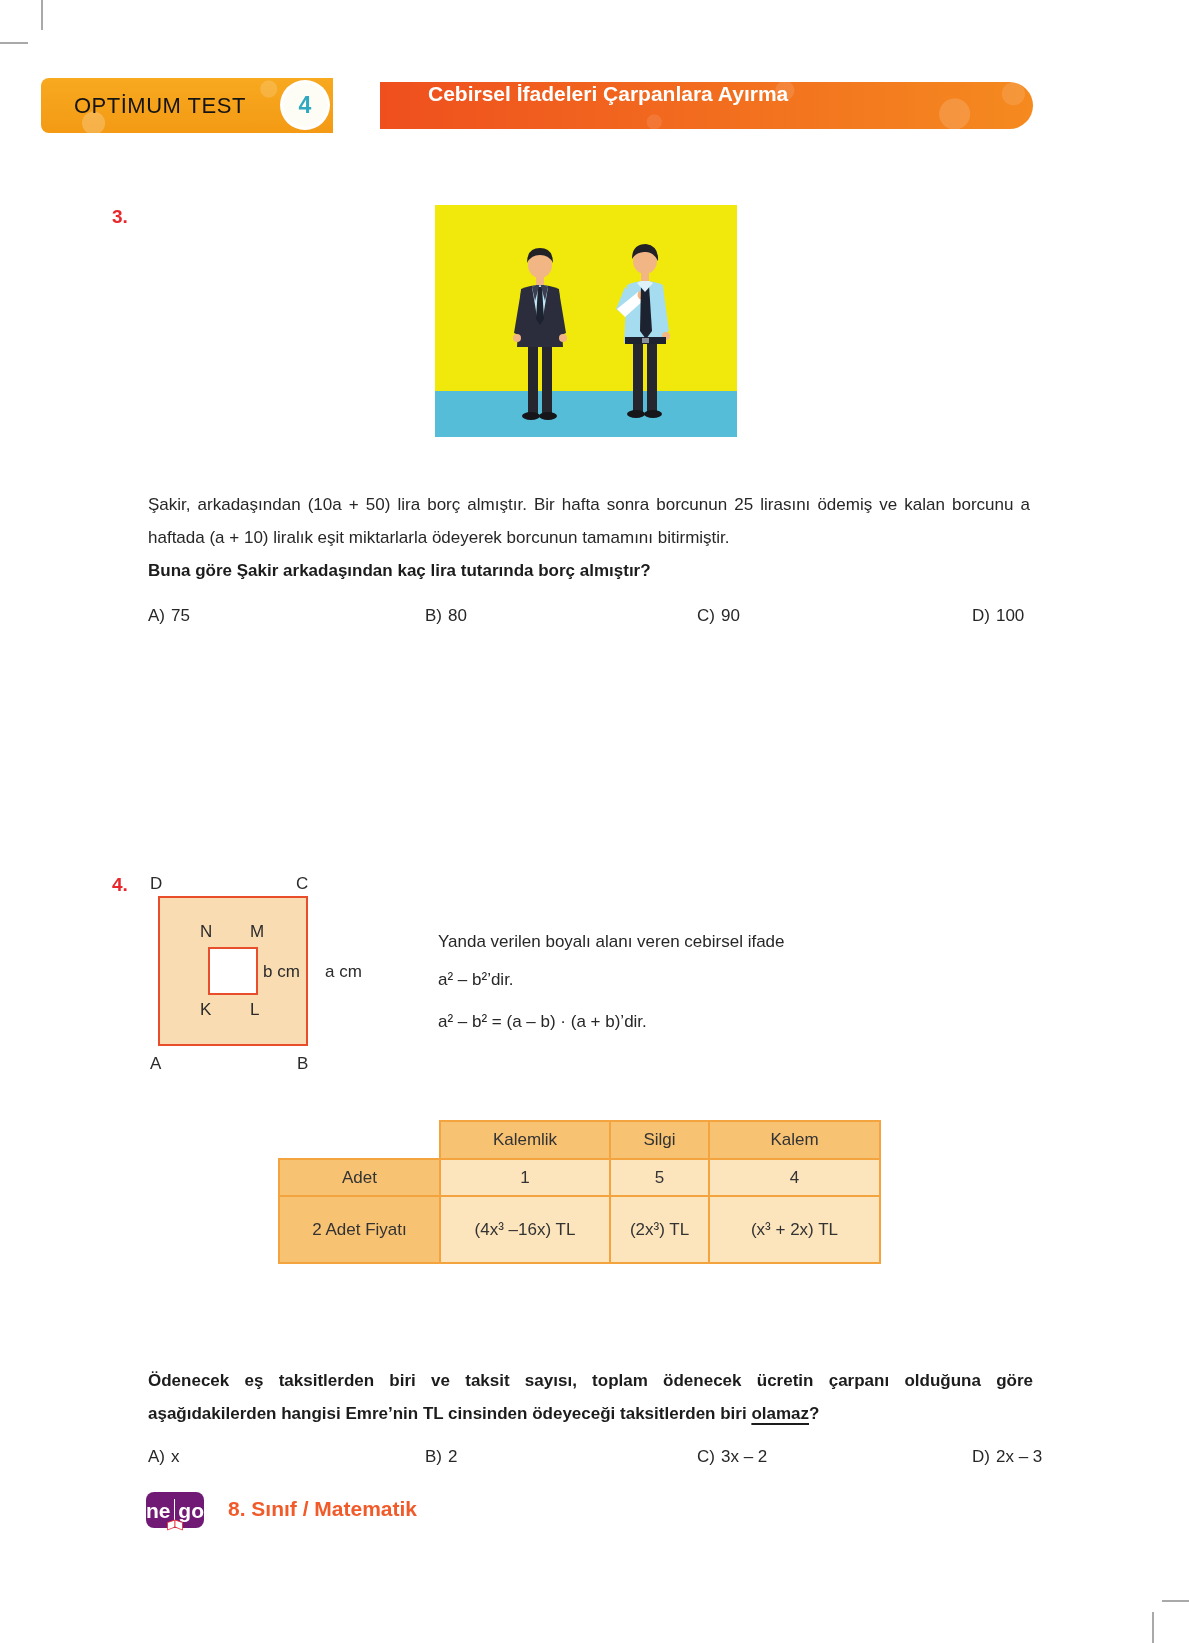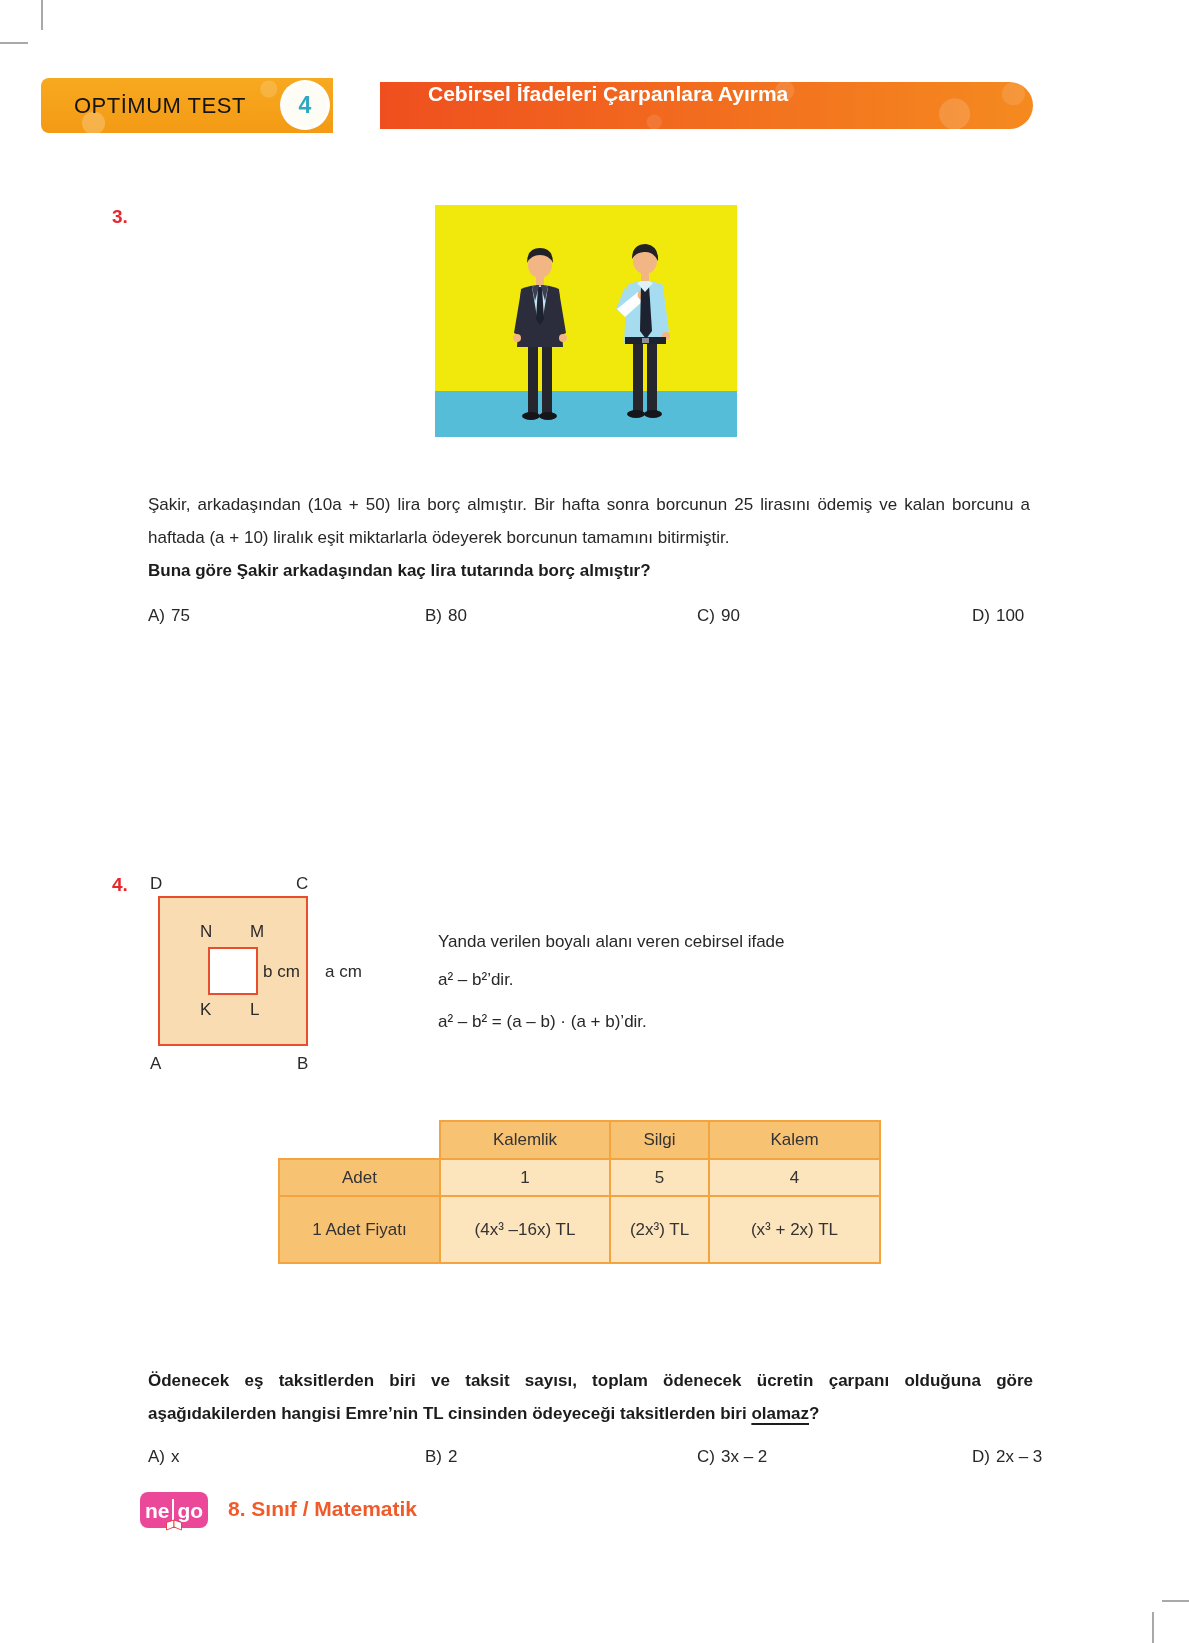"1 Adet Fiyatı" td.head { text: 1 -> 2 }
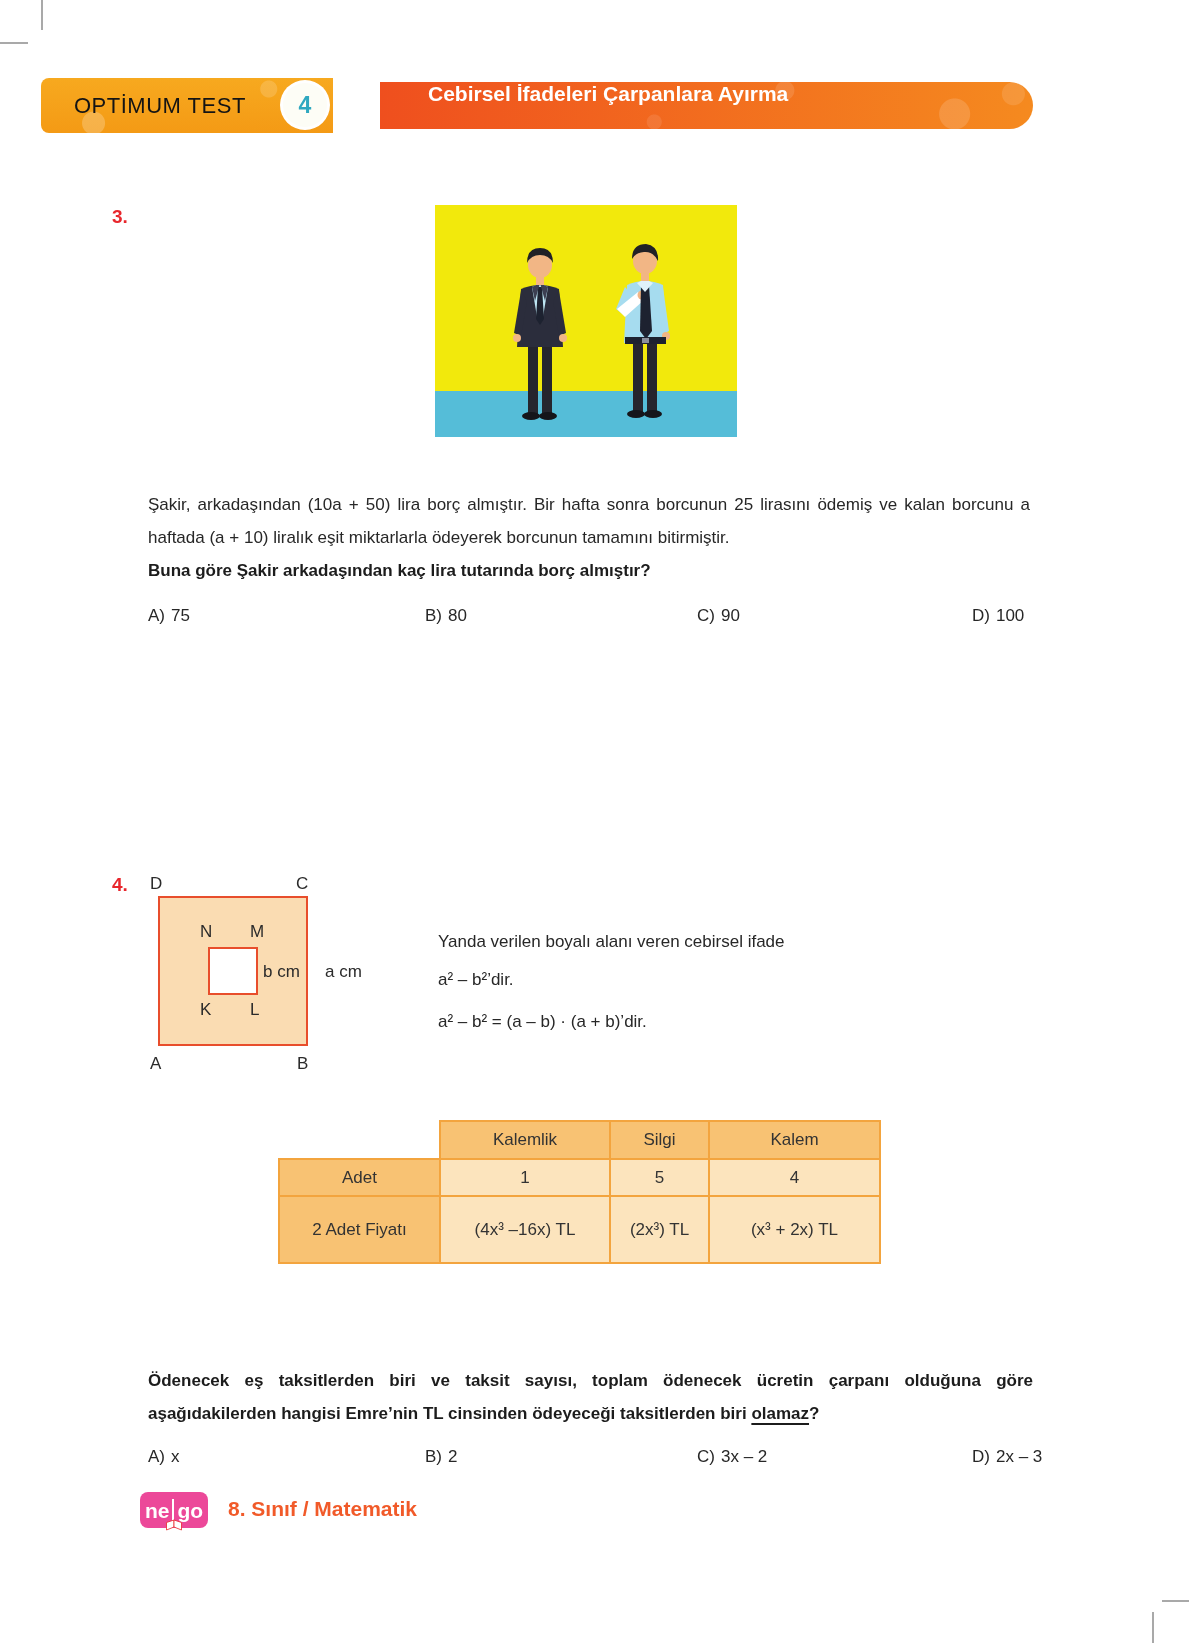"ne" .logo { background: #ec4899 -> #701a75; left: 140px -> 146px; width: 68px -> 58px }
